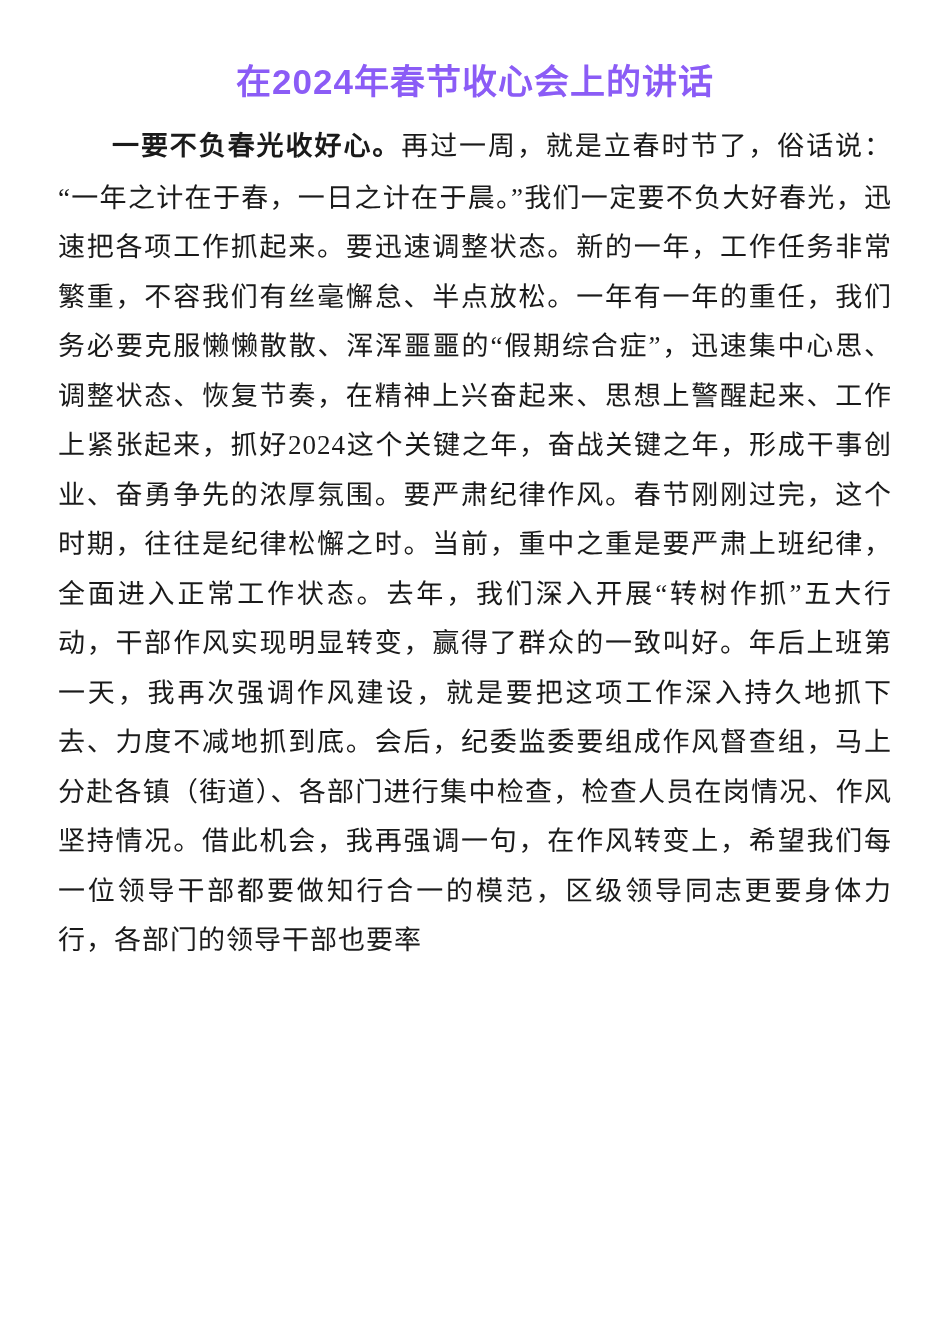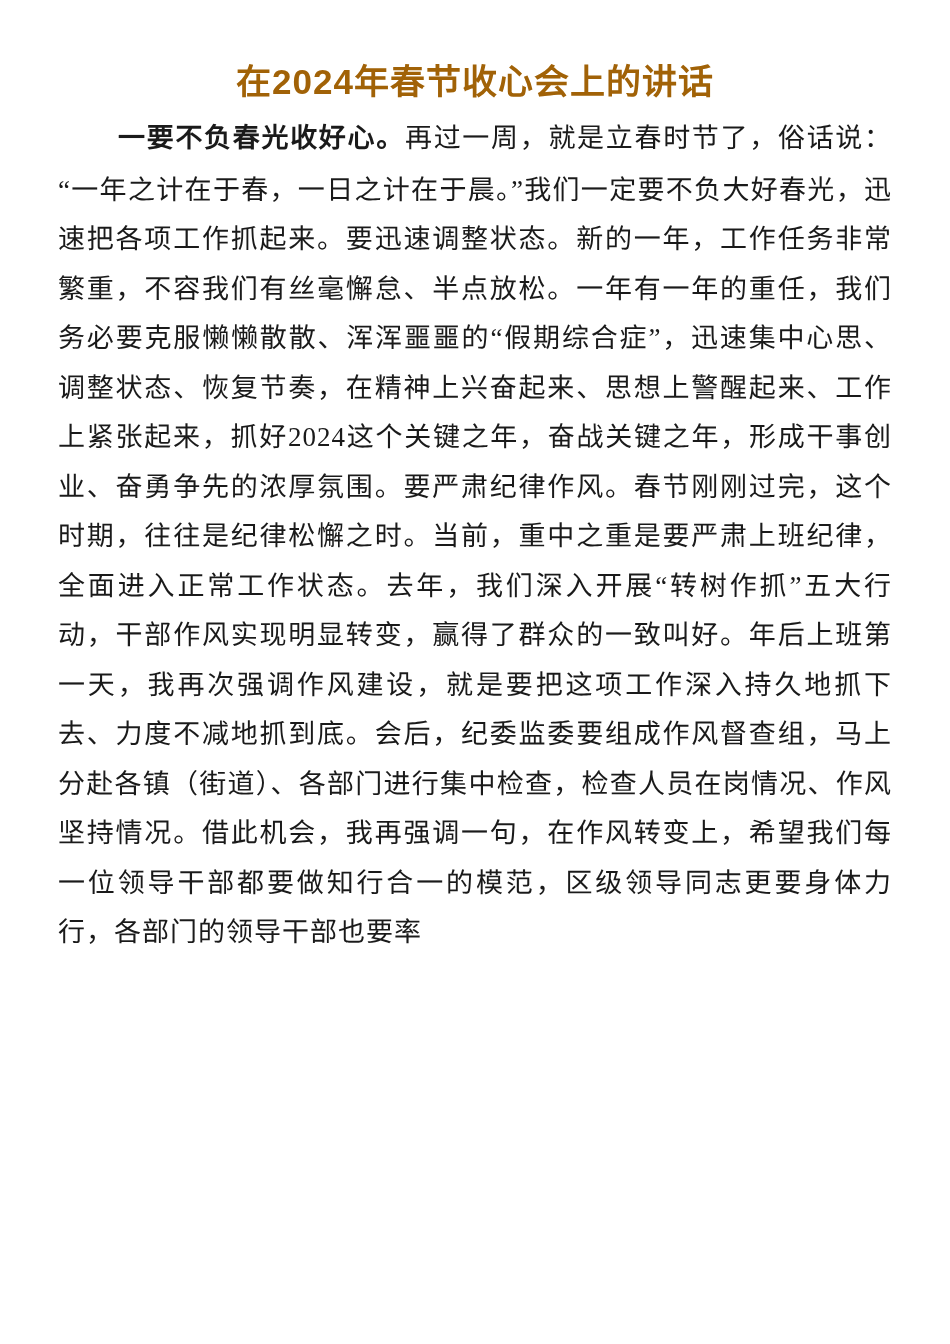"在2024年春节收心会上的讲话" .doc-title { color: #a16207 -> #8b5cf6; margin: 0 0 6px 0 -> 0 0 14px 0 }
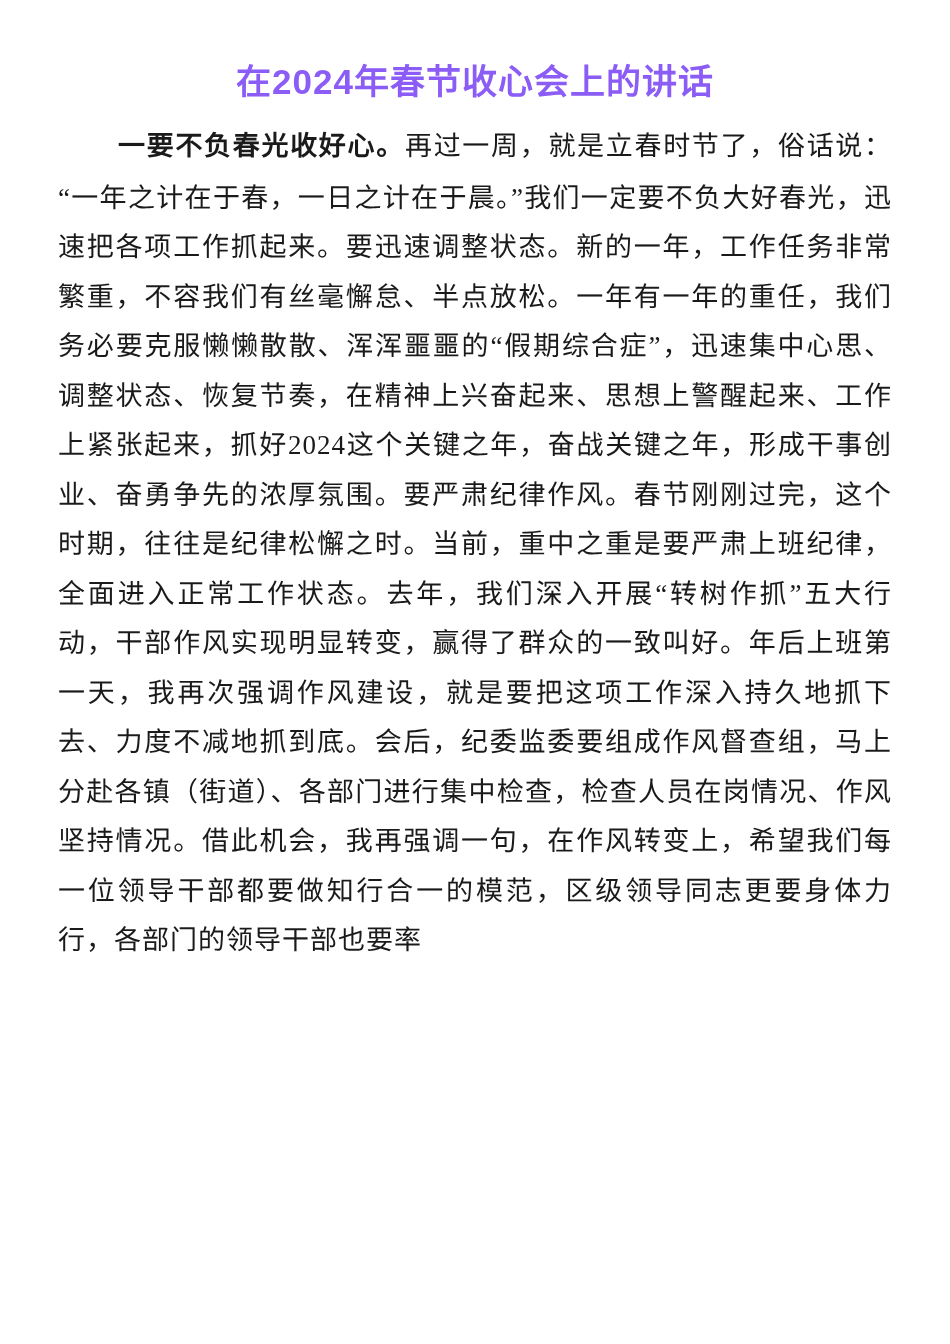"一要不负春光收好心。" .lead-bold { margin-left: 6px -> none }
